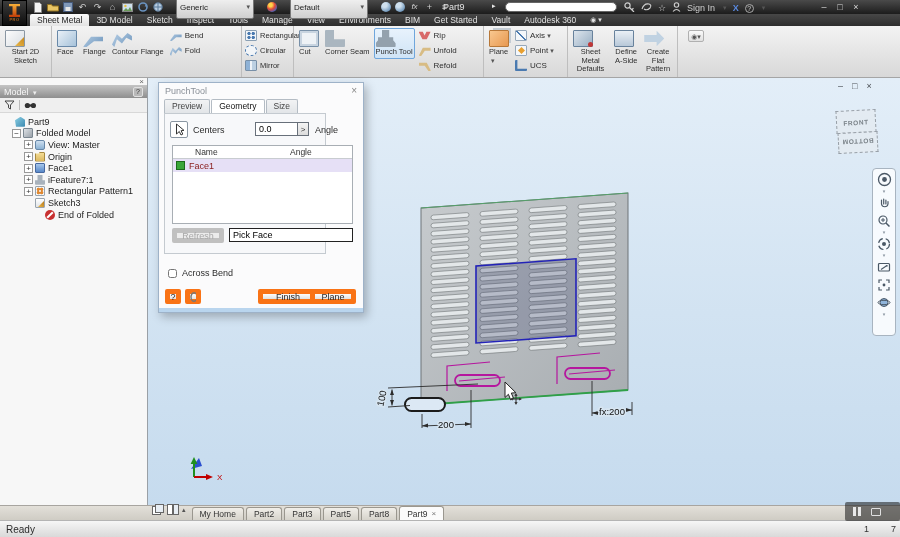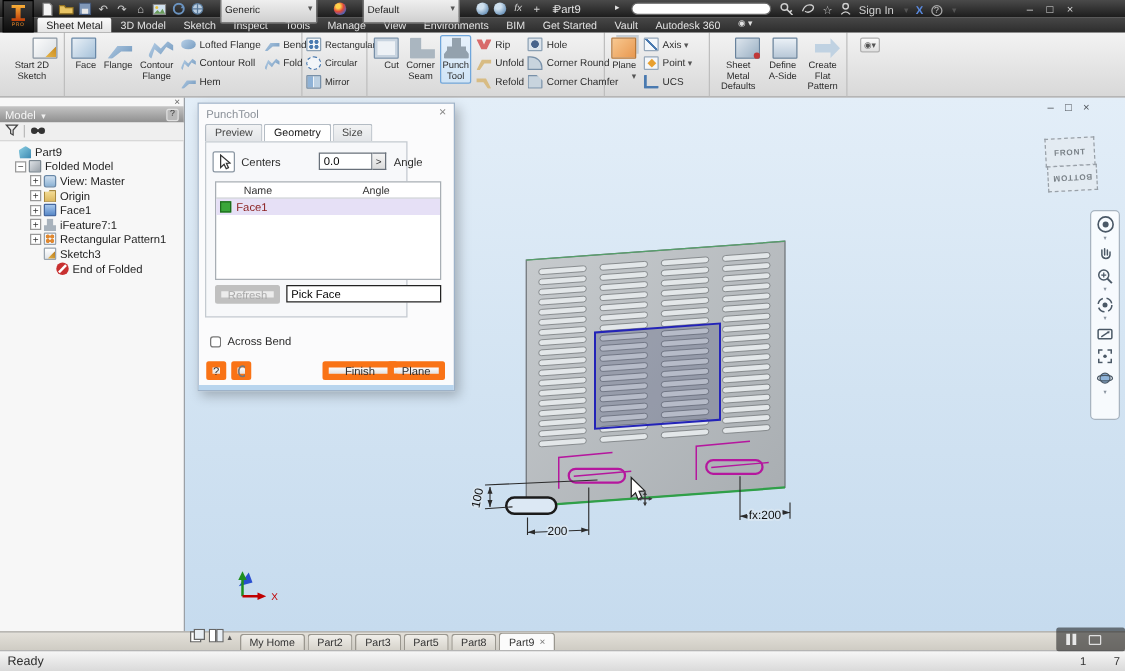"Lofted Flange" div.scol { html: <div> <div> <span></span> <span>Lofted Flange</span> </div> <div> <span></span> <span>Contour Roll</span> </div> <div> <span></span> <span>Hem</span> </div> </div> -> none }
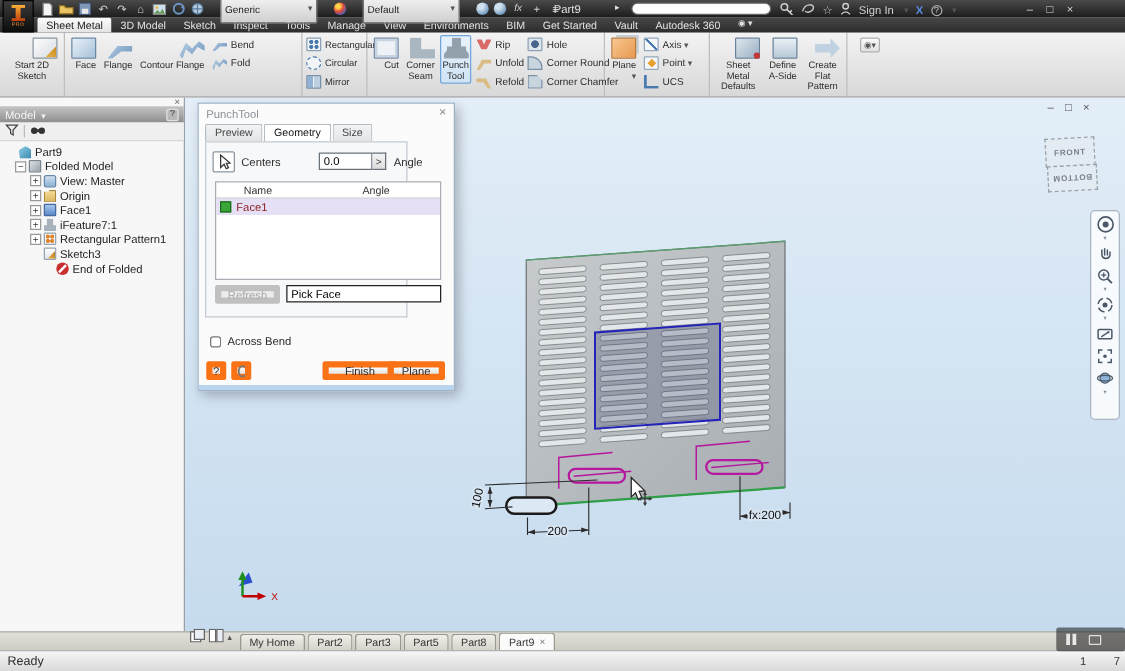"Hole" div.scol { html: <div> <div> <span></span> <span>Hole</span> </div> <div> <span></span> <span>Corner Round</span> </div> <div> <span></span> <span>Corner Chamfer</span> </div> </div> -> none }
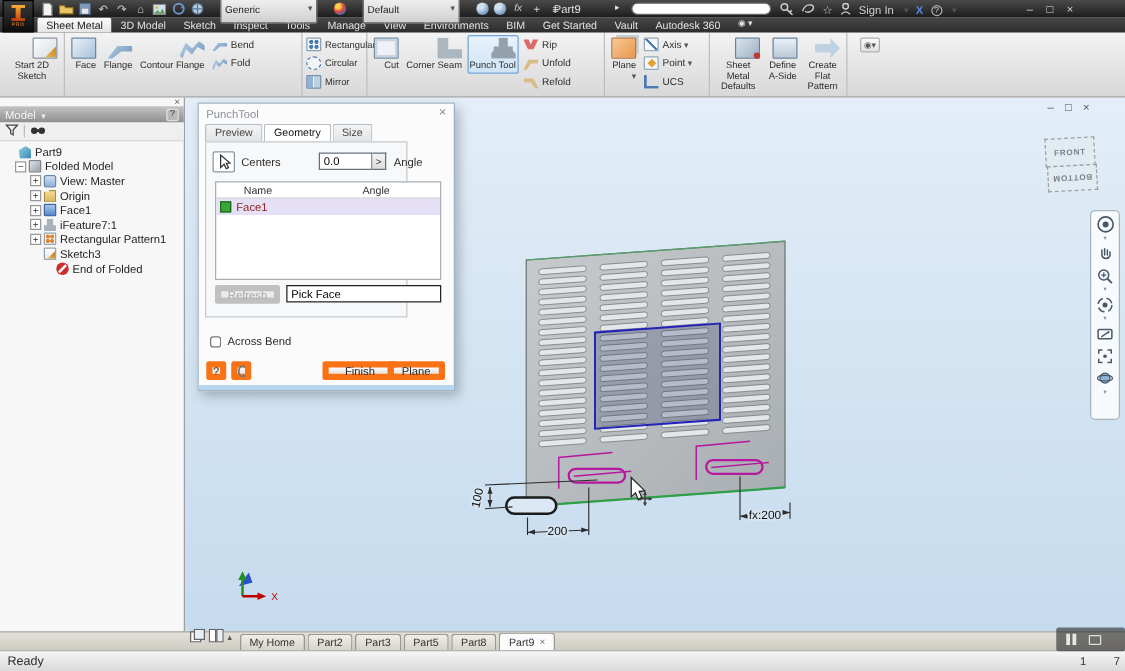"Start 2D Sketch" .bigbtn { align-items: flex-end -> flex-start }
